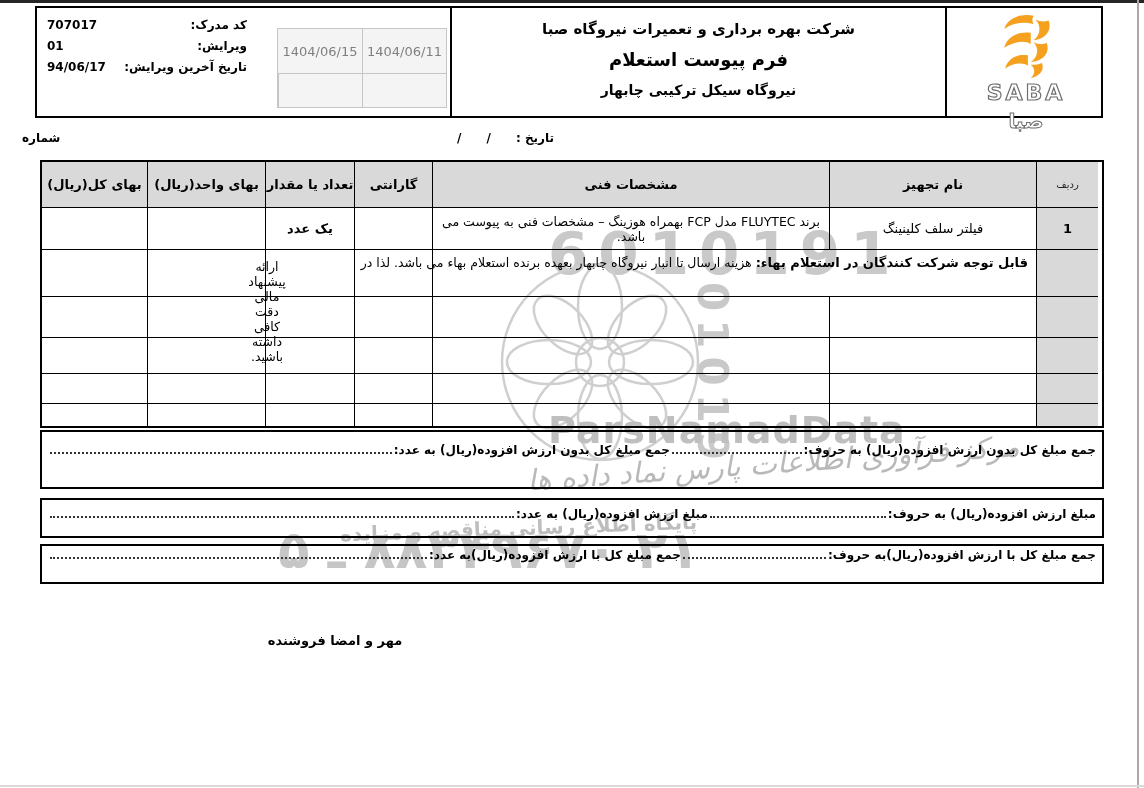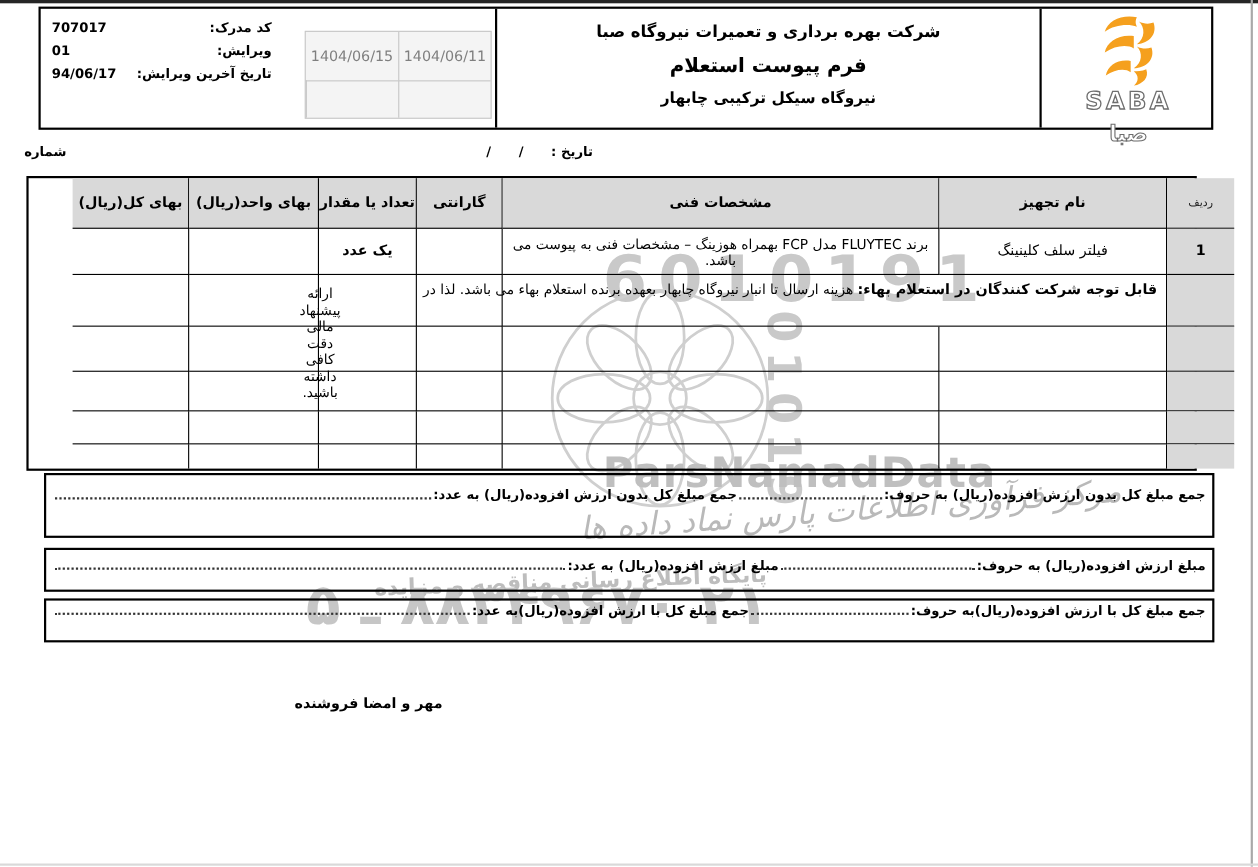"تاریخ : / /" #date-label { left: 429px -> 444px }
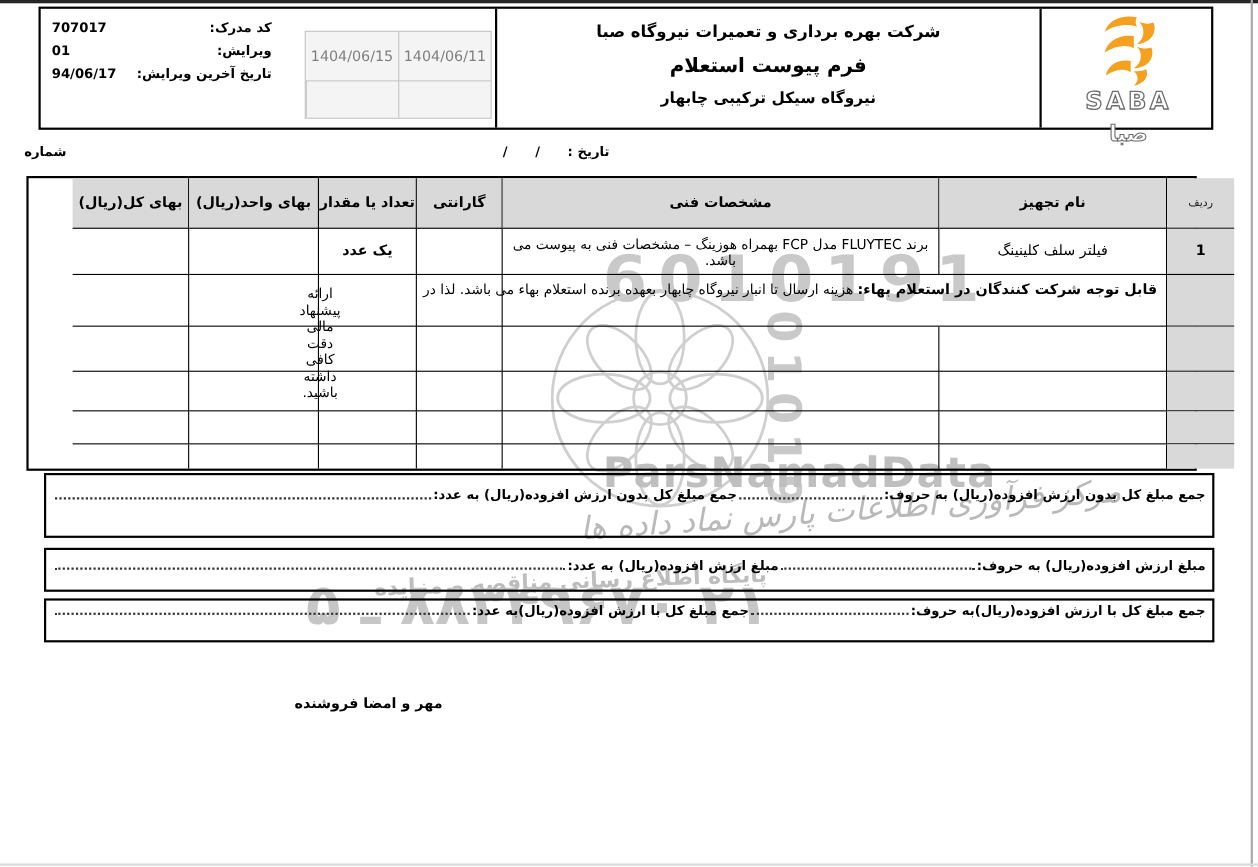"بهای کل(ریال)" #inq-table { left: 24px -> 40px; padding-left: 40px -> none }
